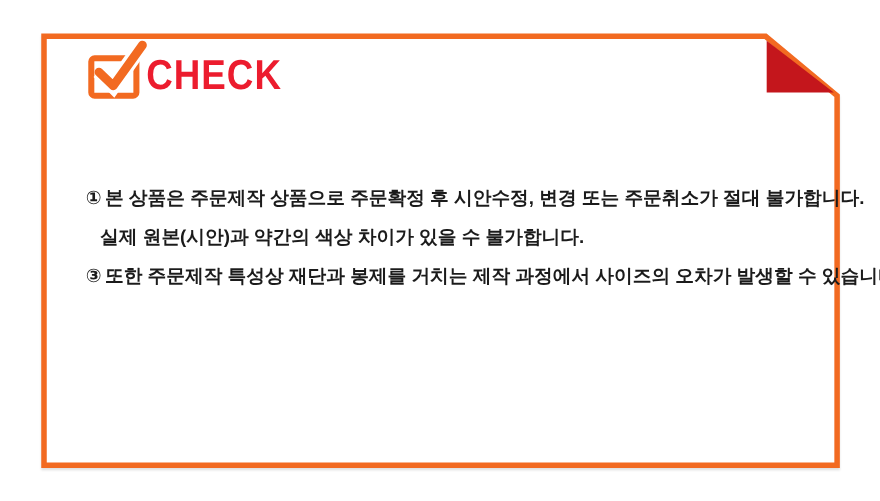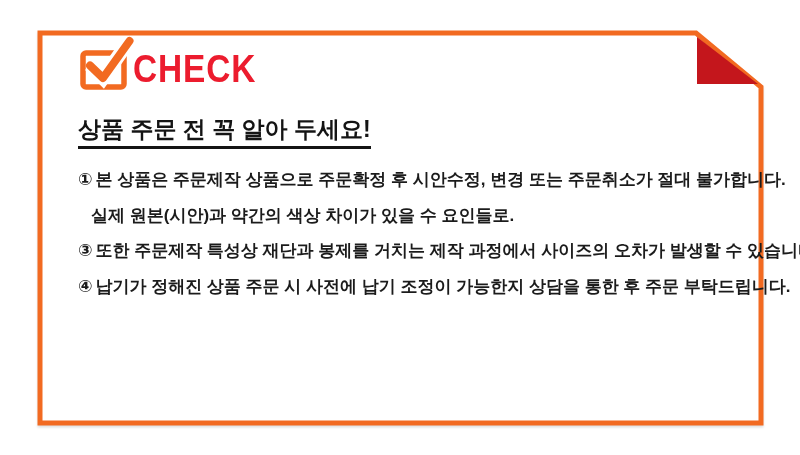"상품 주문 전 꼭 알아" div.heading { html: <div>상품 주문 전 꼭 알아 두세요!</div> -> none }
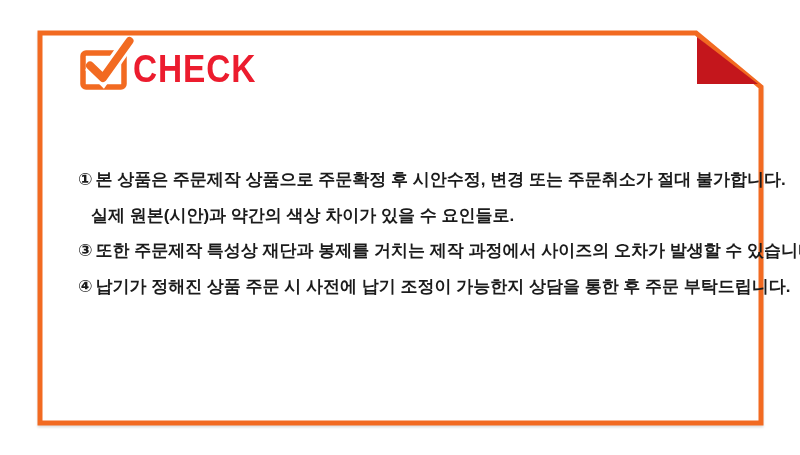"실제 원본(시안)과 약간의 색상 차이가" div.notice-line { text: 요인들로 -> 불가합니다 }
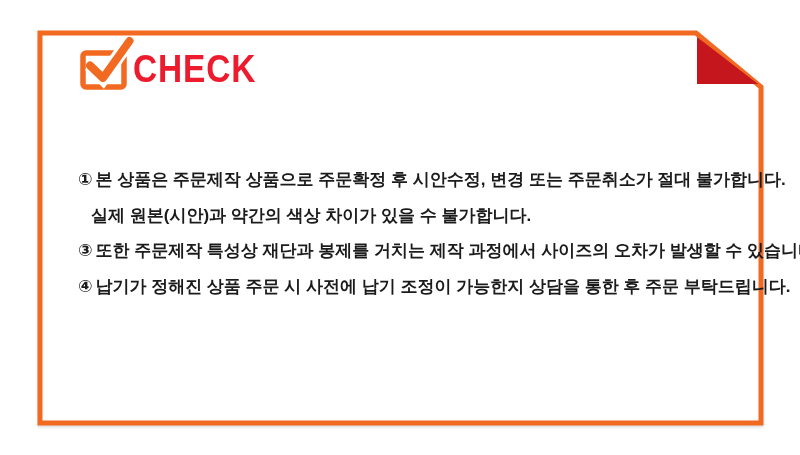"④ 납기가 정해진 상품 주문" div.notice-line { html: <div><span>④</span><span>납기가 정해진 상품 주문 시 사전에 납기 조정이 가능한지 상담을 통한 후 주문 부탁드립니다.</span></div> -> none }
